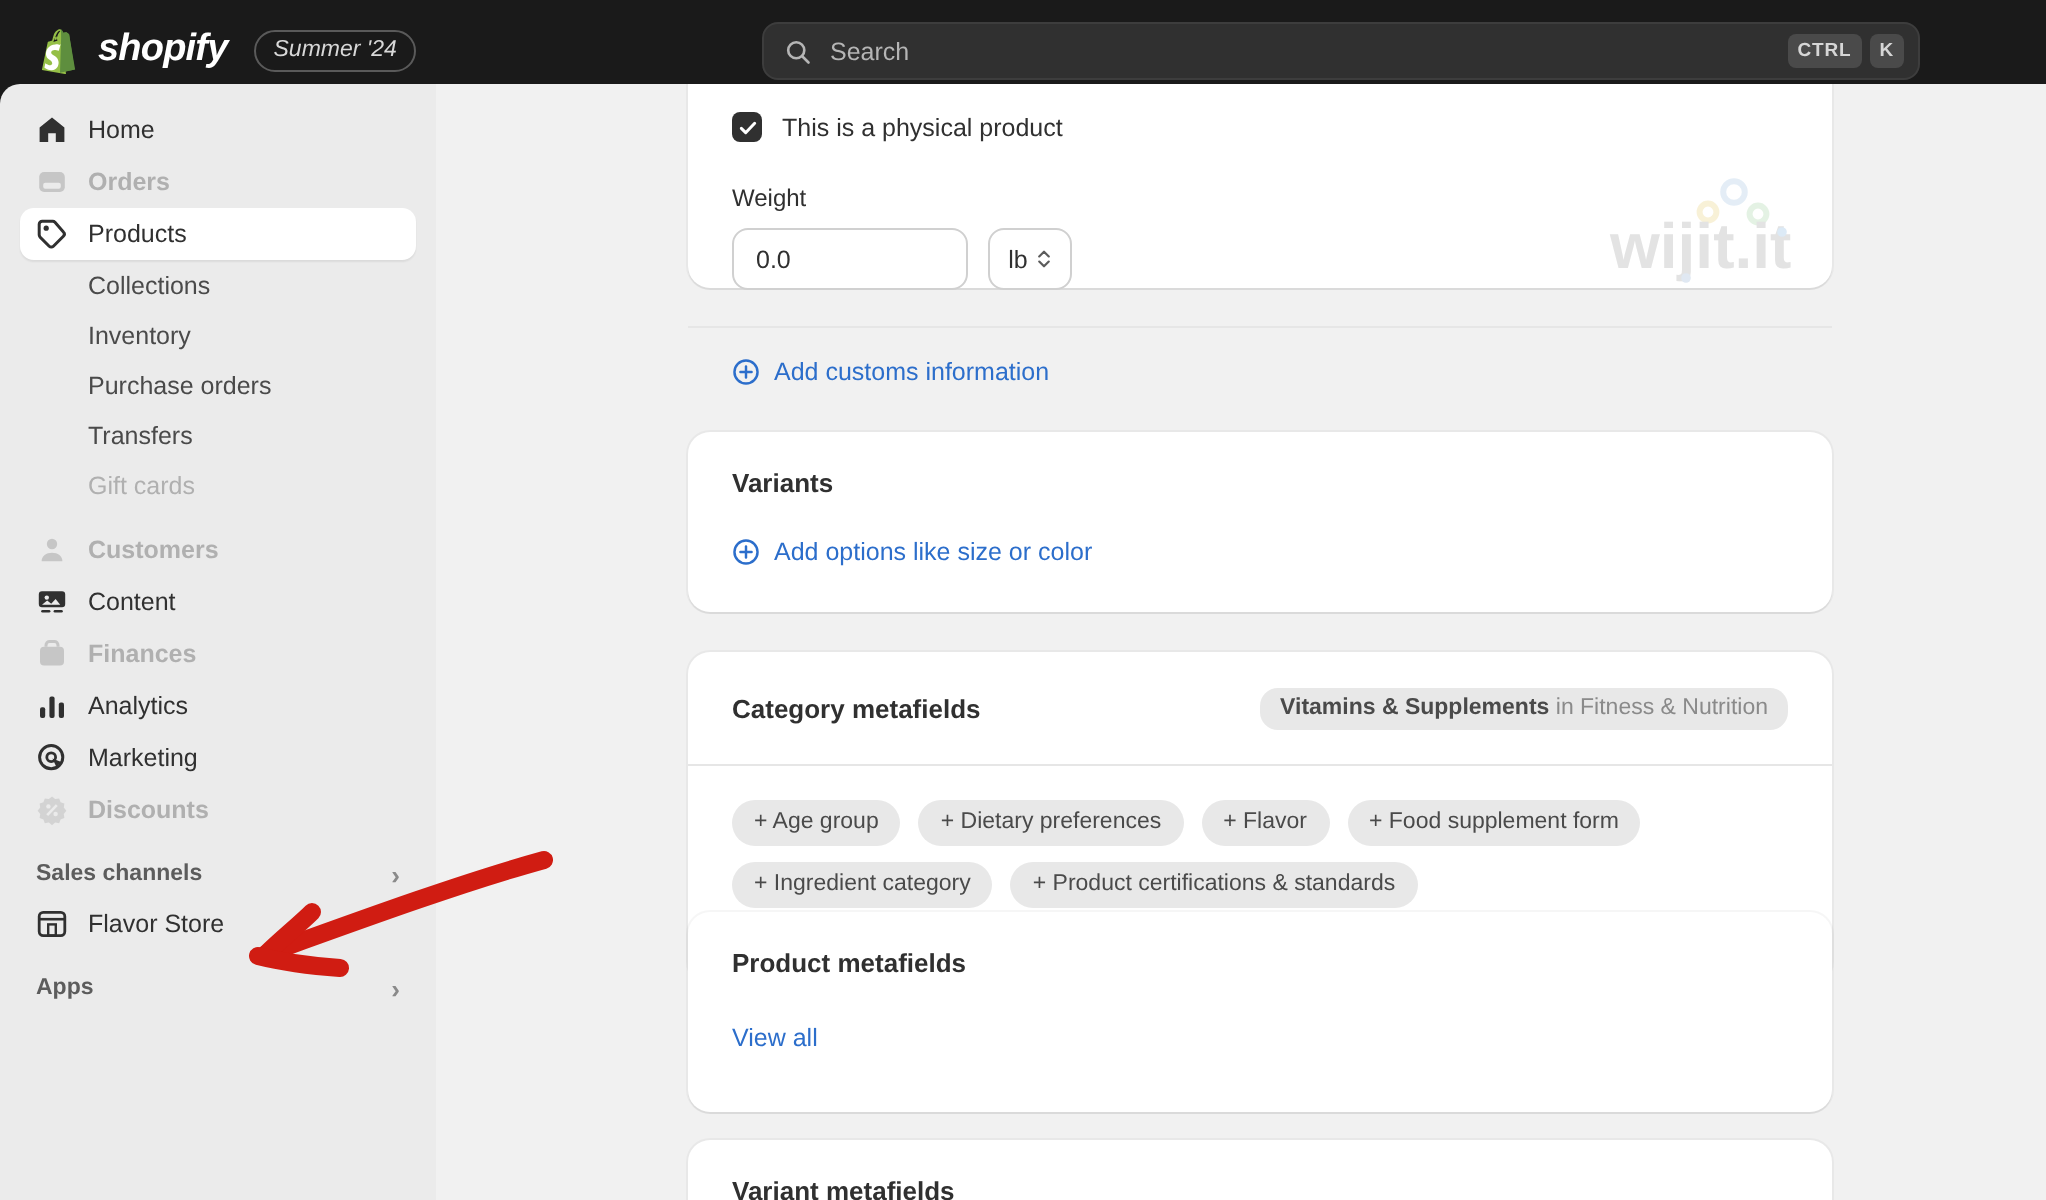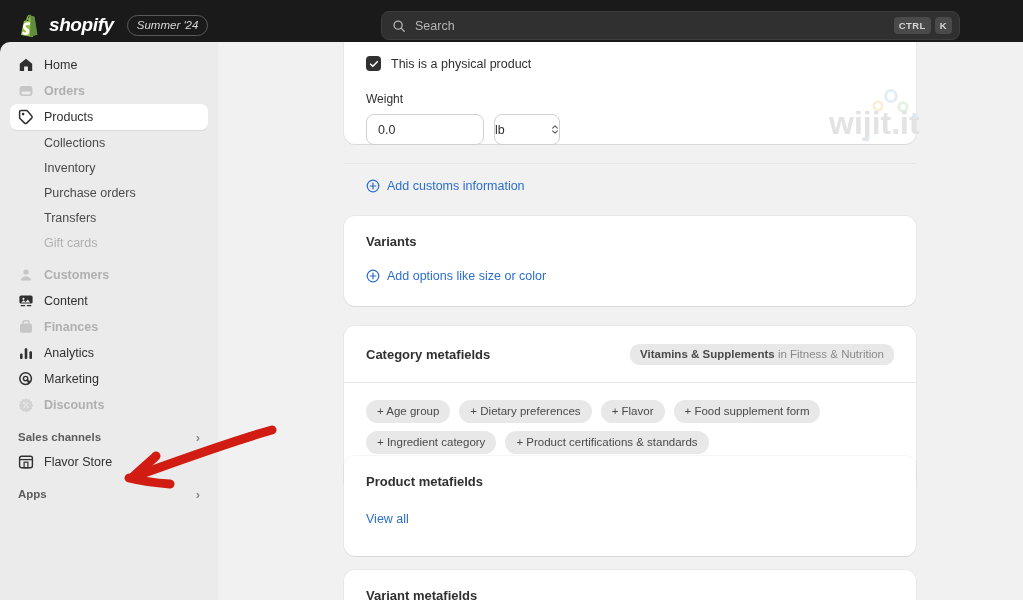"lb" .select { justify-content: space-between -> center; width: 66px -> 42px }
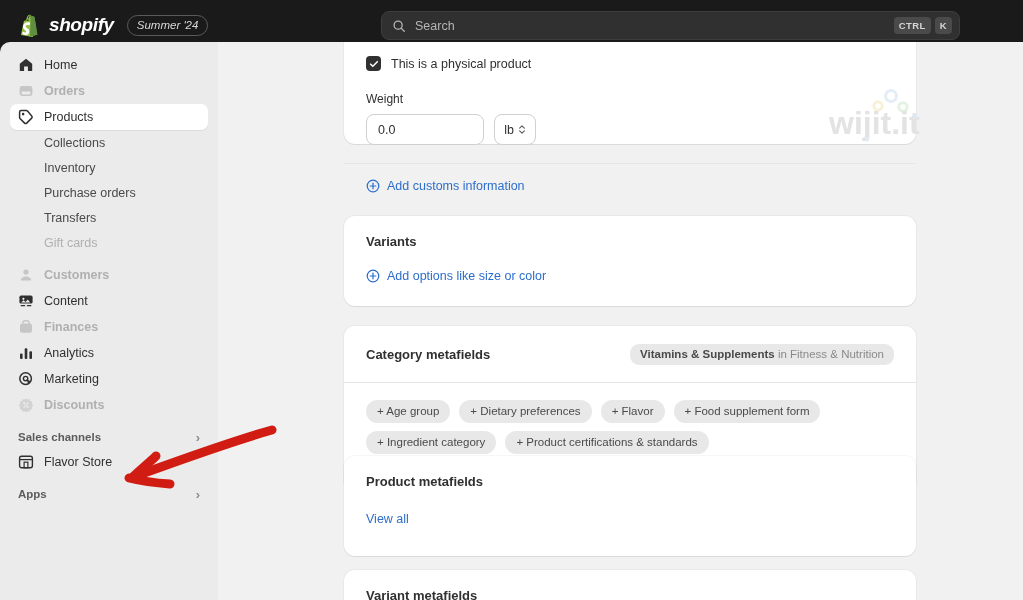"wijit.it" .watermark { margin-left: 24px -> none }
